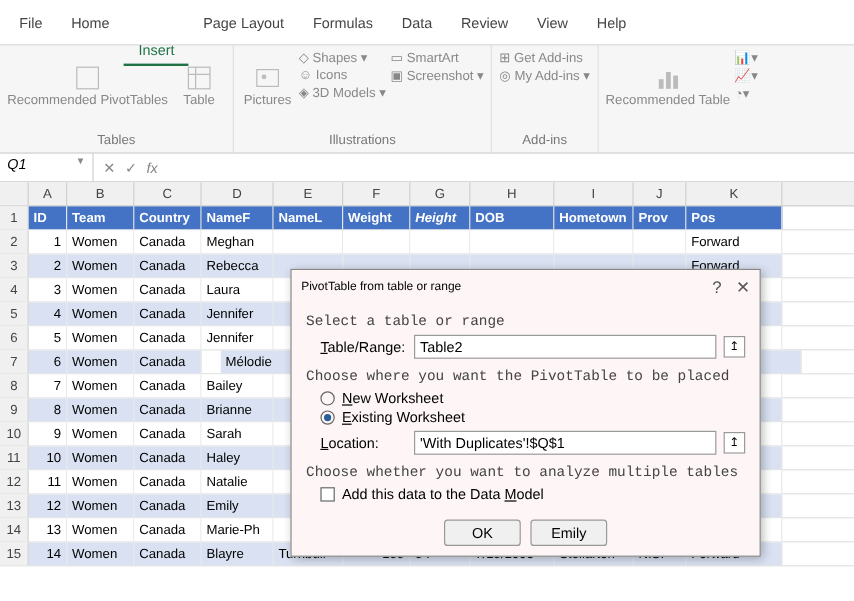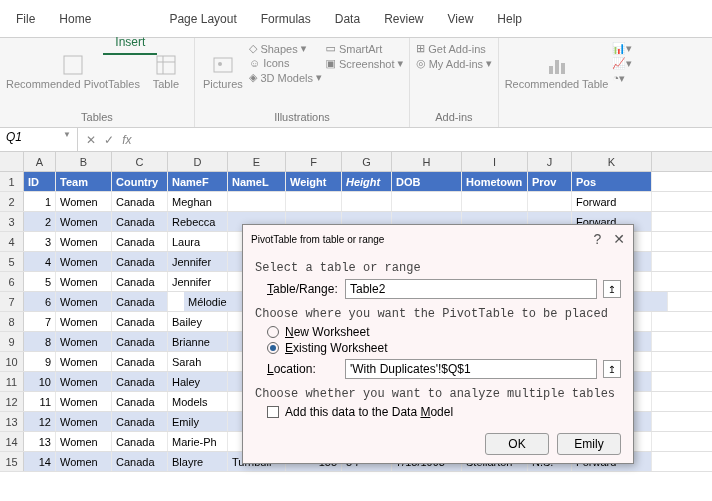"Models" div.cell { text: Models -> Natalie }
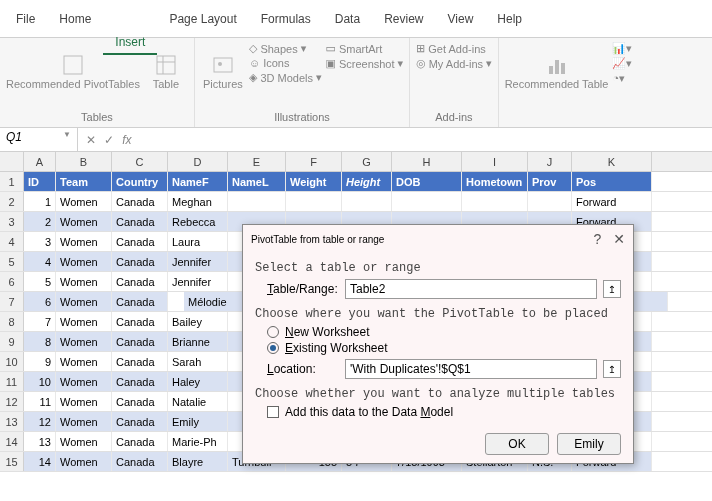"OK" .dialog .buttons { justify-content: flex-end -> center }
